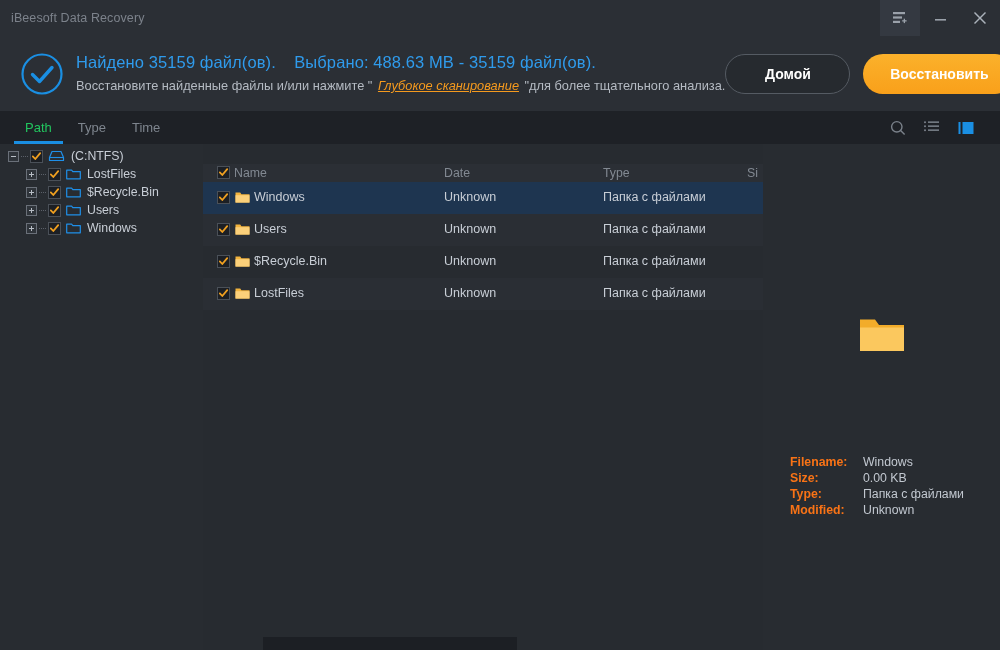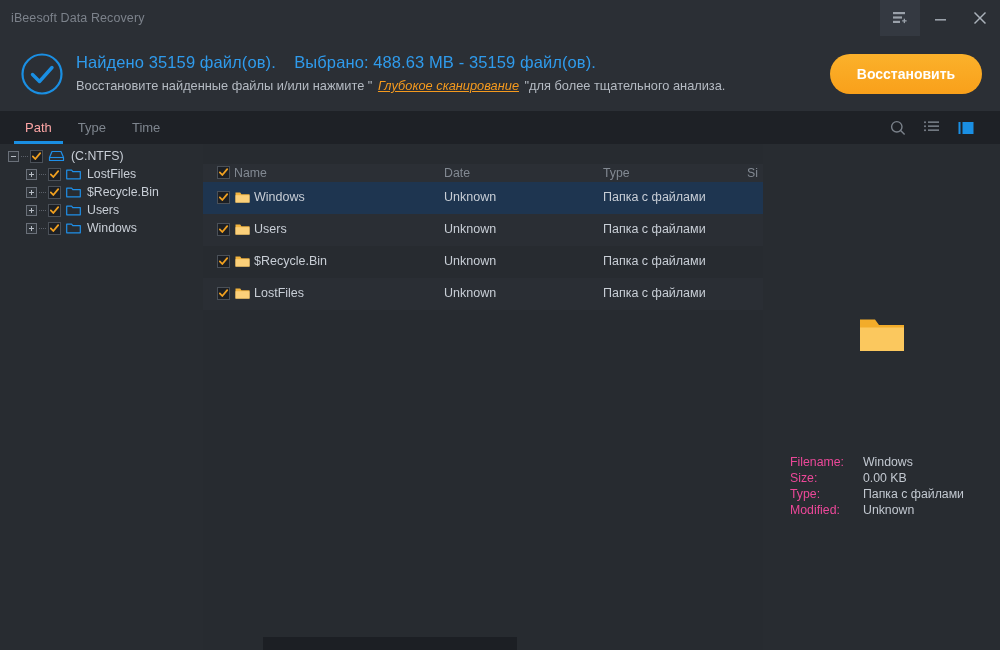"Домой" div.btn-home { html: none -> <div>Домой</div> }
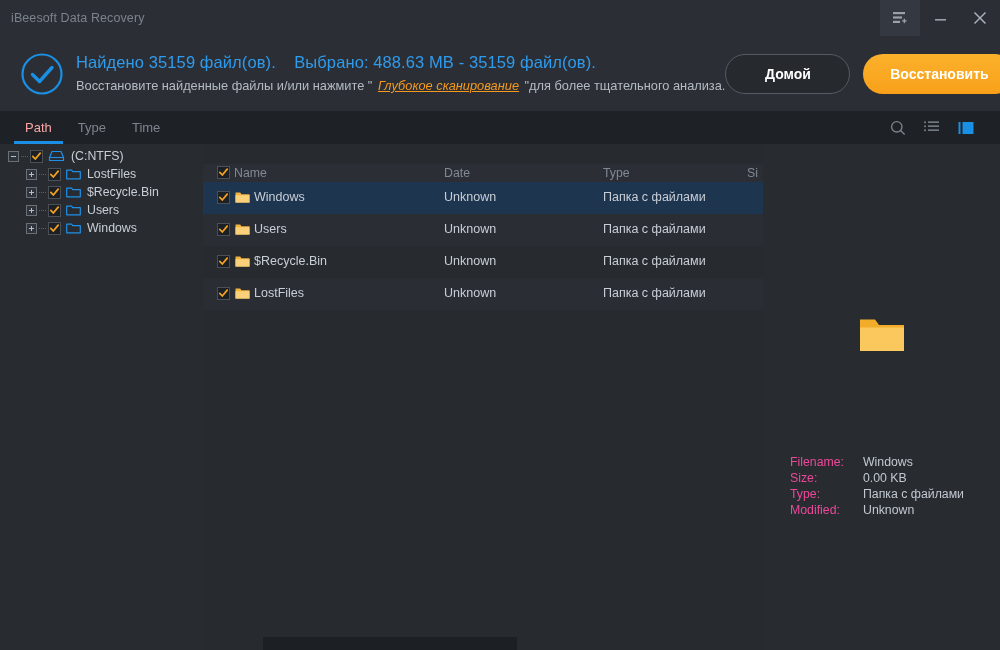"Path" .tab.active { color: #fca5a5 -> #22c55e }
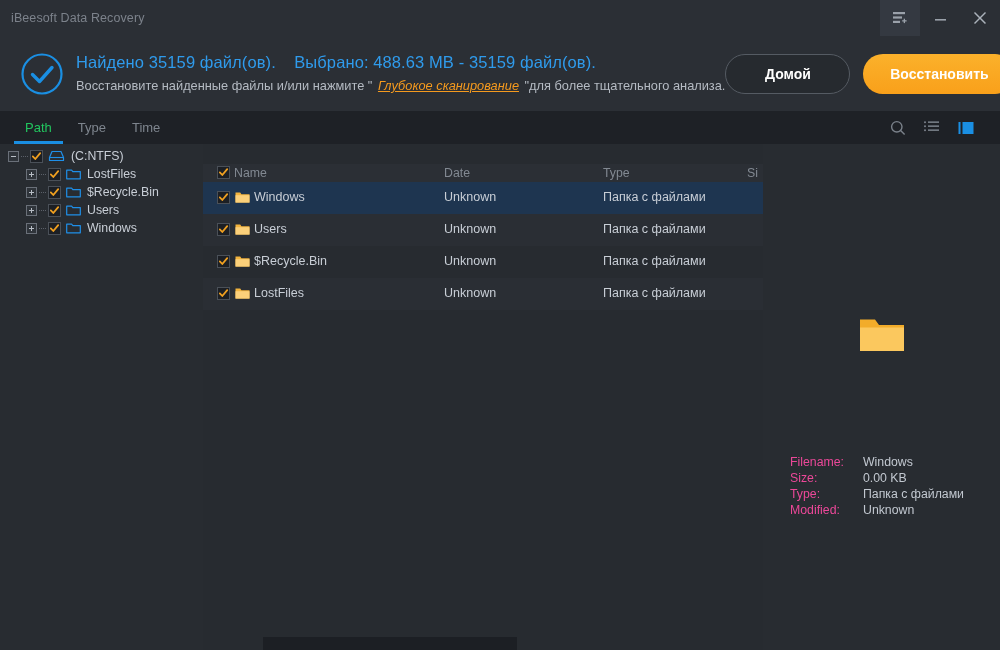"Filename:" .meta-k { color: #ec4899 -> #f97316; font-weight: none -> bold }
